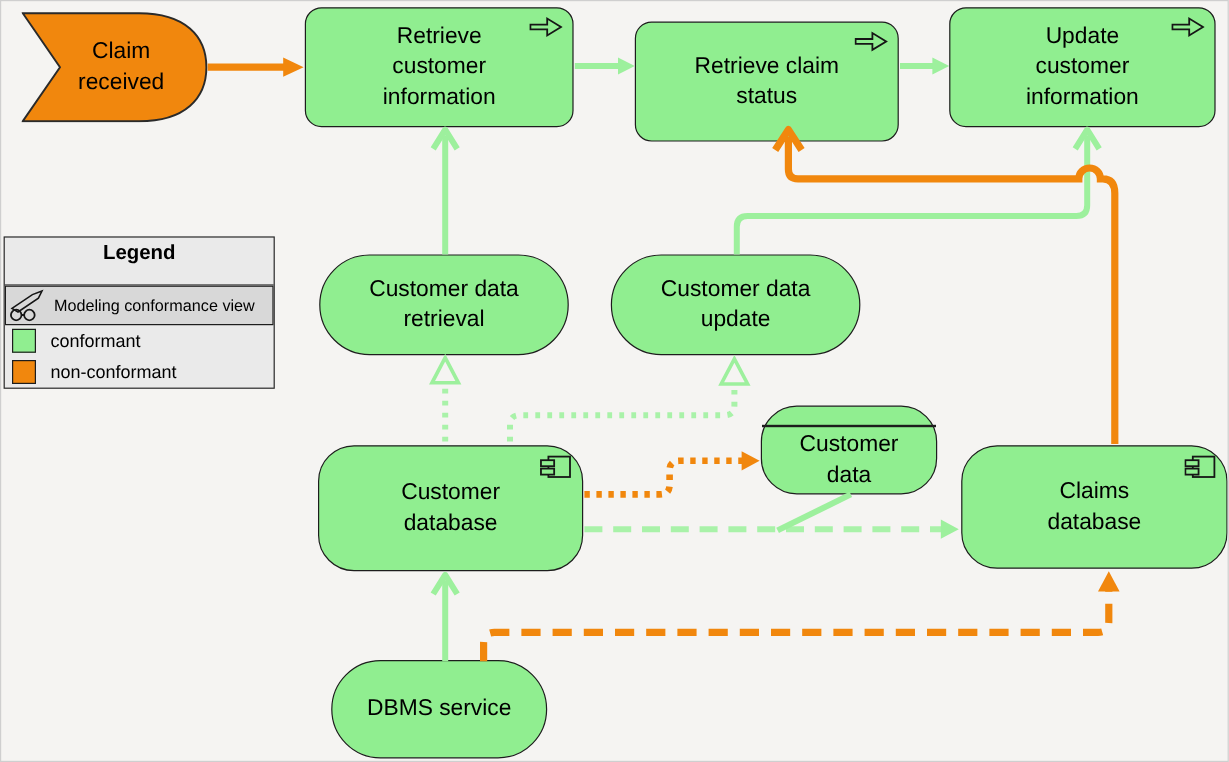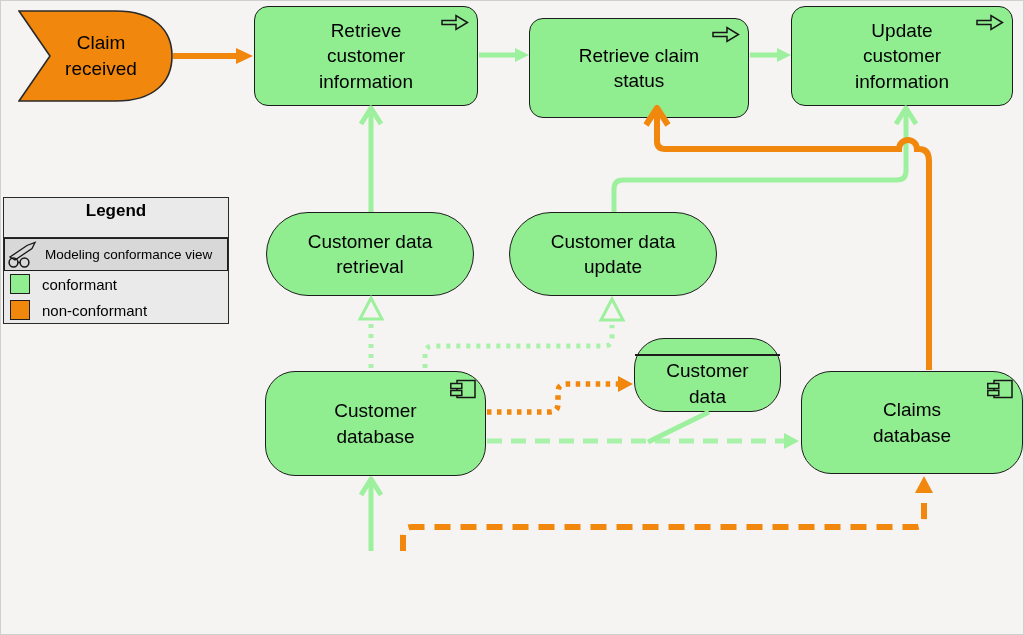"DBMS service" div.node { html: none -> <div> <span>DBMS service</span> </div> }
